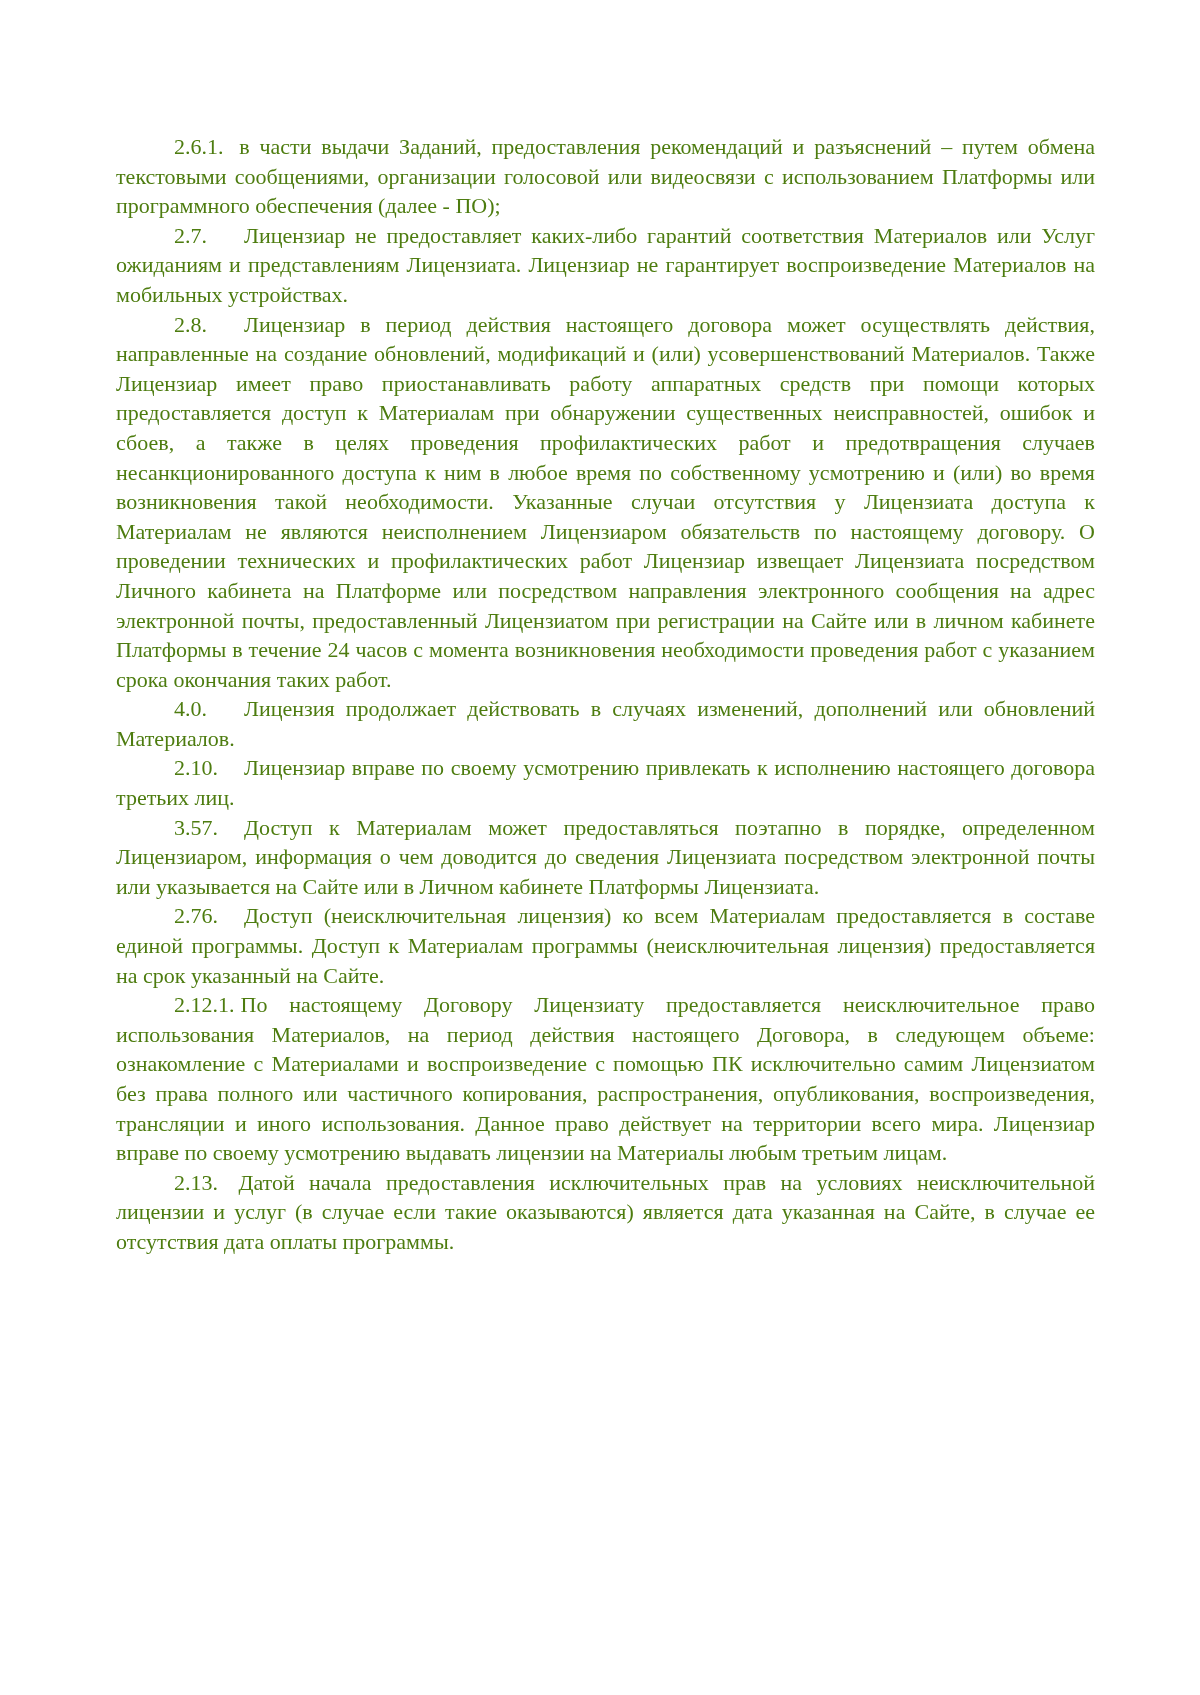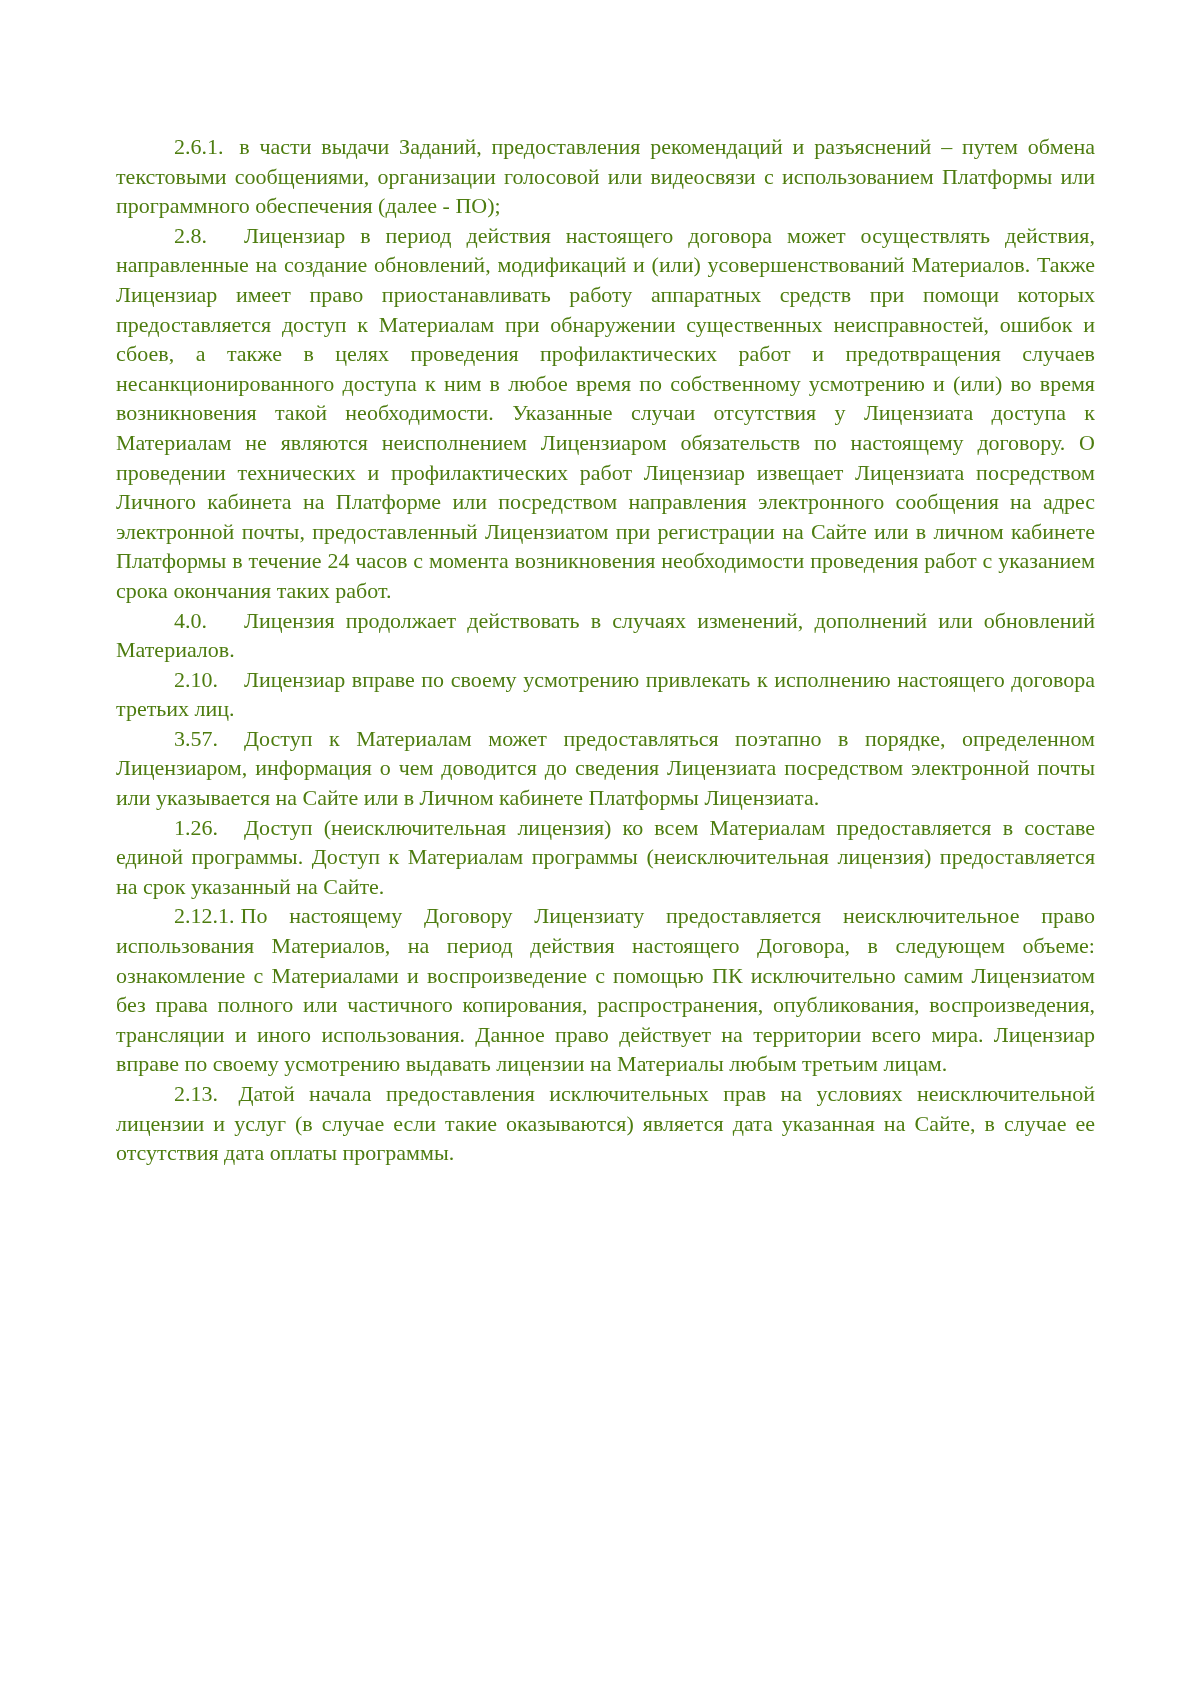"2.7. Лицензиар не предоставляет" p.para { html: none -> <p><span>2.7.</span><span>Лицензиар не предоставляет каких-либо гарантий соответствия Материалов или Услуг ожиданиям и представлениям Лицензиата. Лицензиар не гарантирует воспроизведение Материалов на мобильных устройствах.</span></p> }
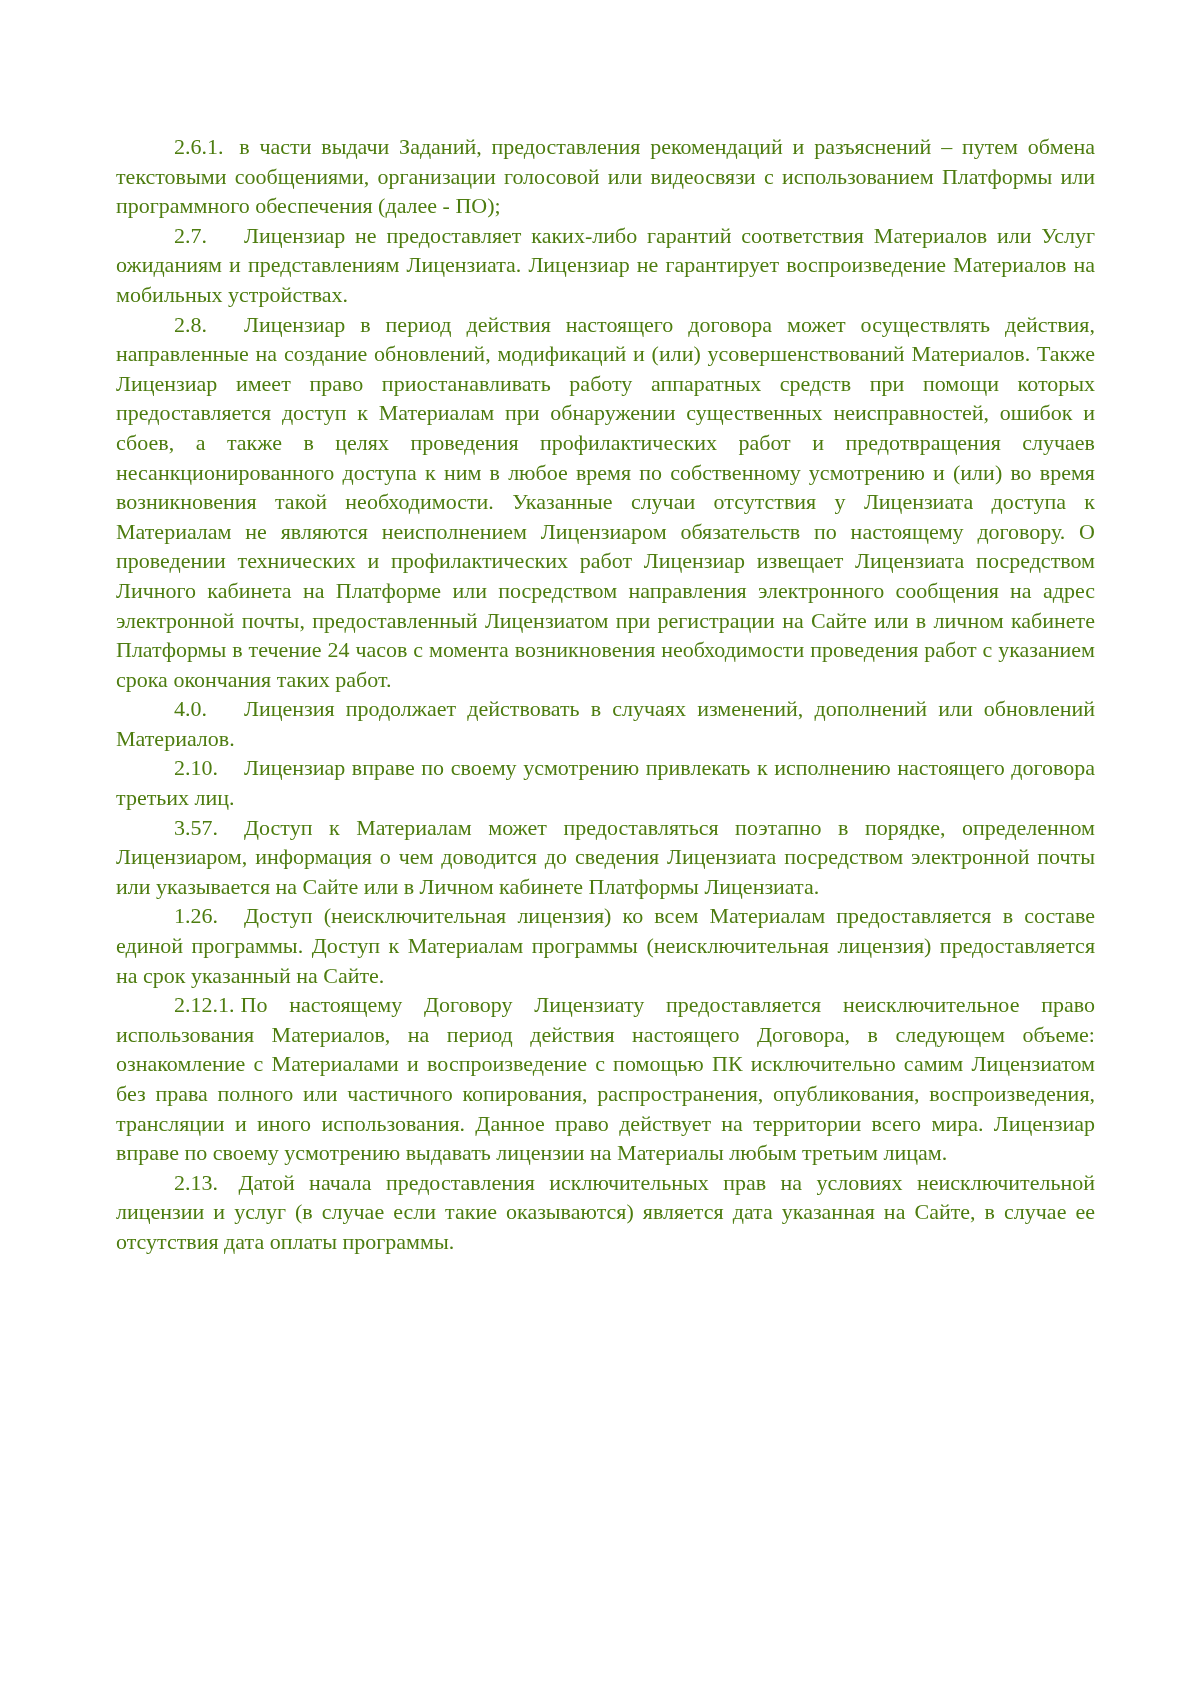"1.26." span.num { text: 1.26 -> 2.76 }
